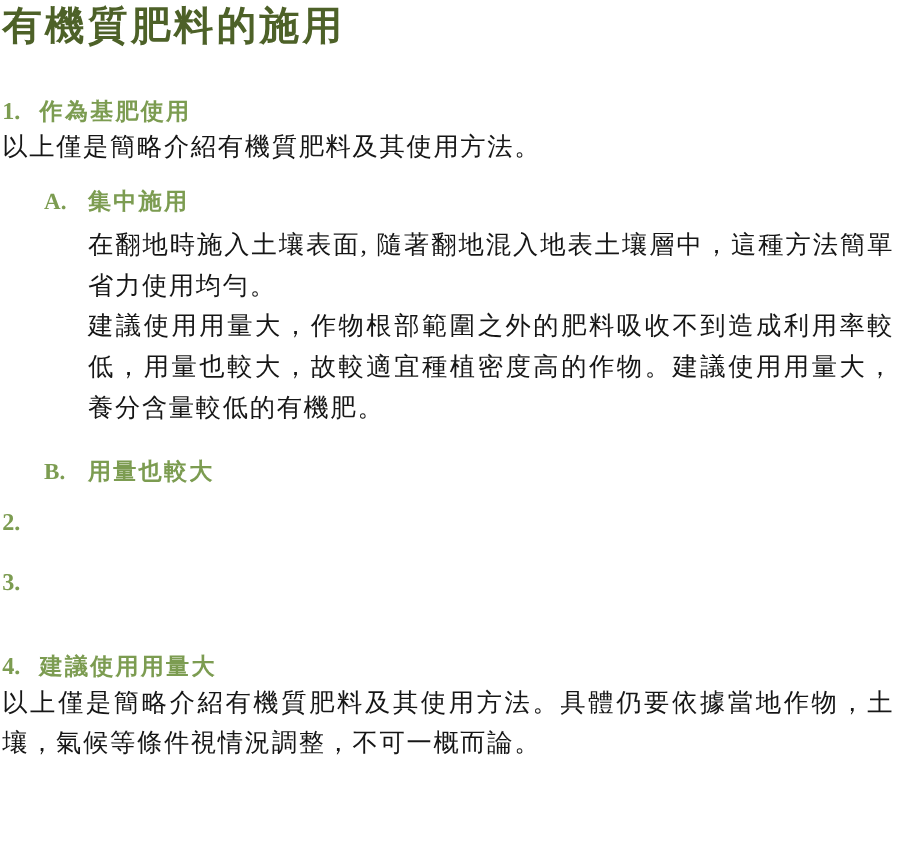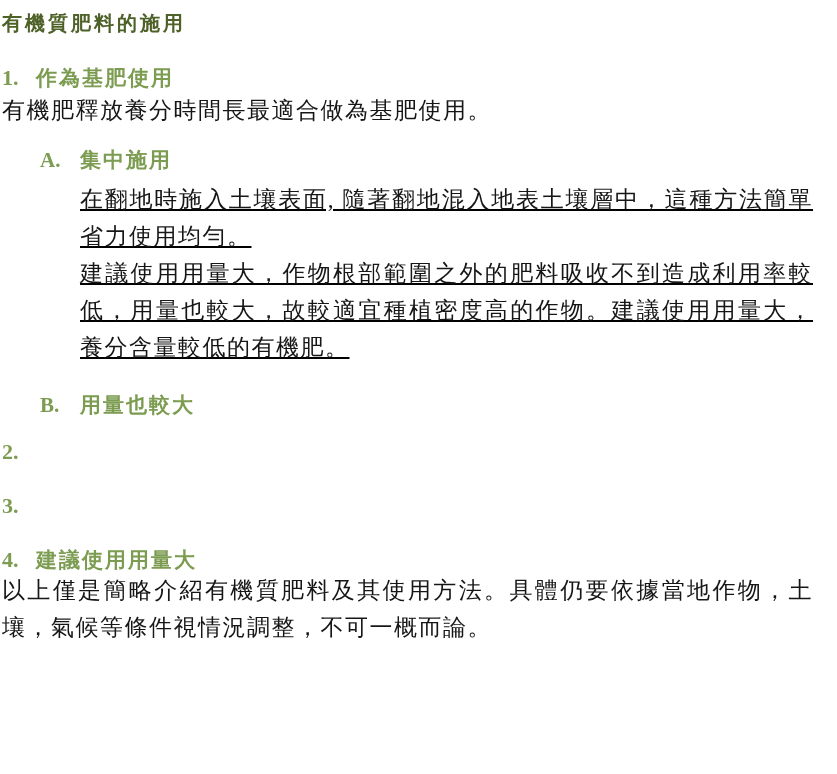"有機質肥料的施用" .doc-title { font-size: 20px -> 36px }
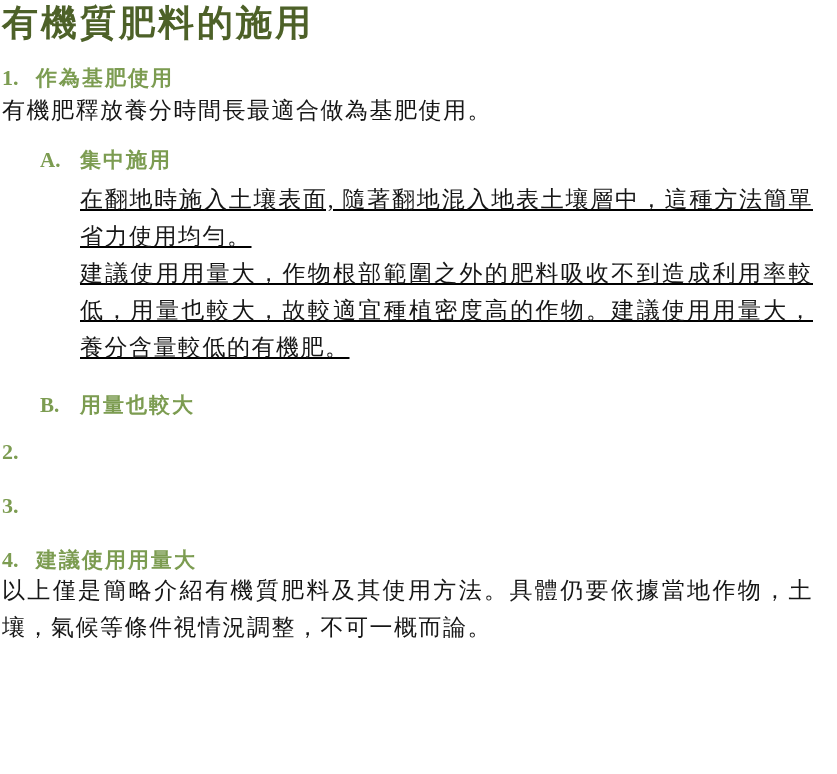"作為基肥使用" .h1row .htext { margin-top: none -> 23px }
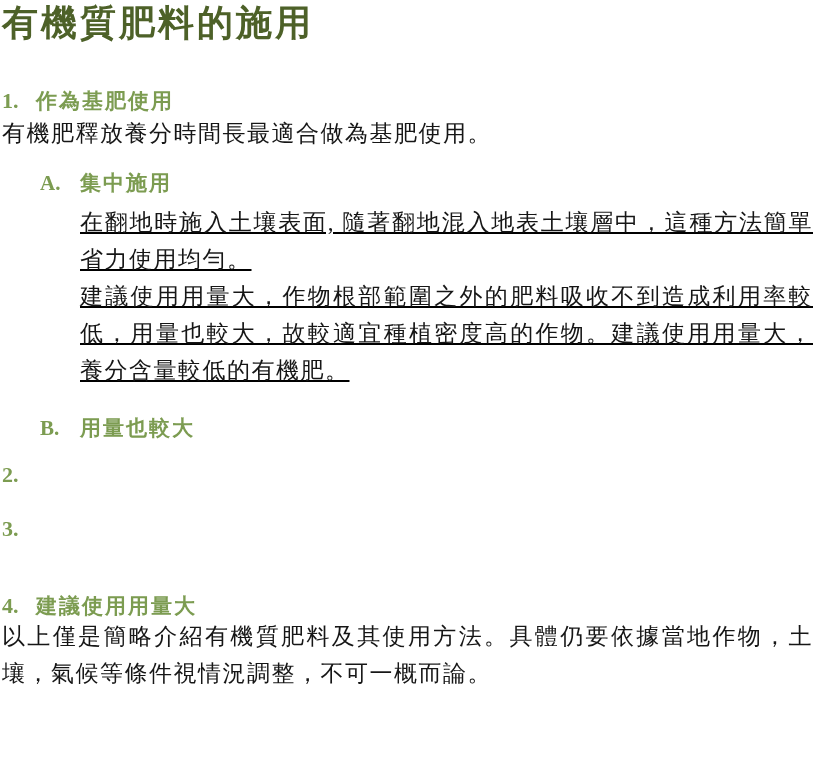"有機肥釋放養分時間長最適合做為基肥使用。" p.body-text { text: 有機肥釋放養分時間長最適合做為基肥使用 -> 以上僅是簡略介紹有機質肥料及其使用方法 }
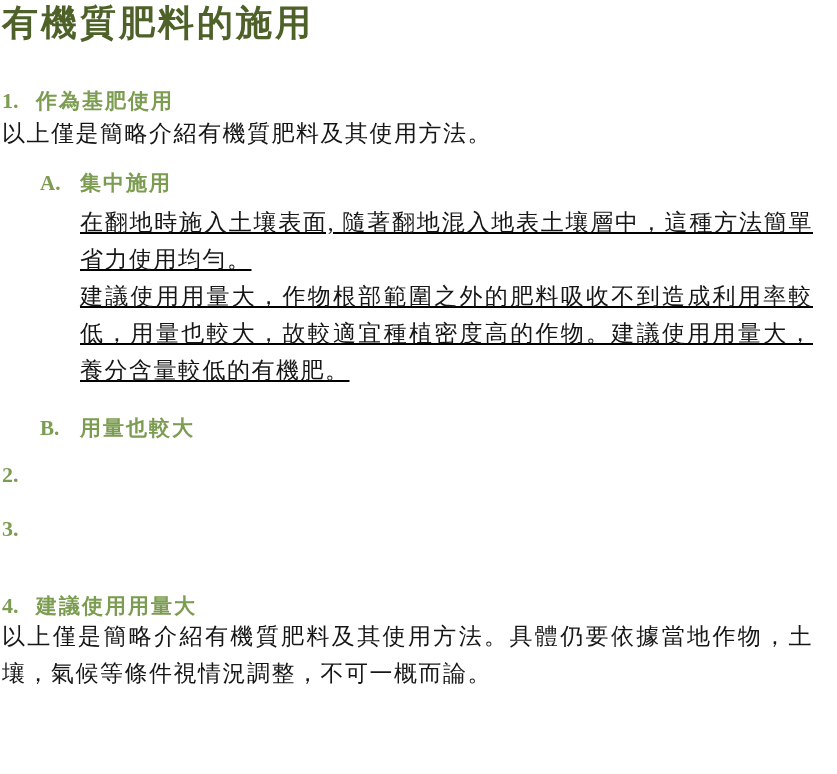"在翻地時施入土壤表面, 隨著翻地混入地表土壤層中，這種方法簡單省力使用均勻。" .subsection .sub-body { text-decoration: underline -> none }
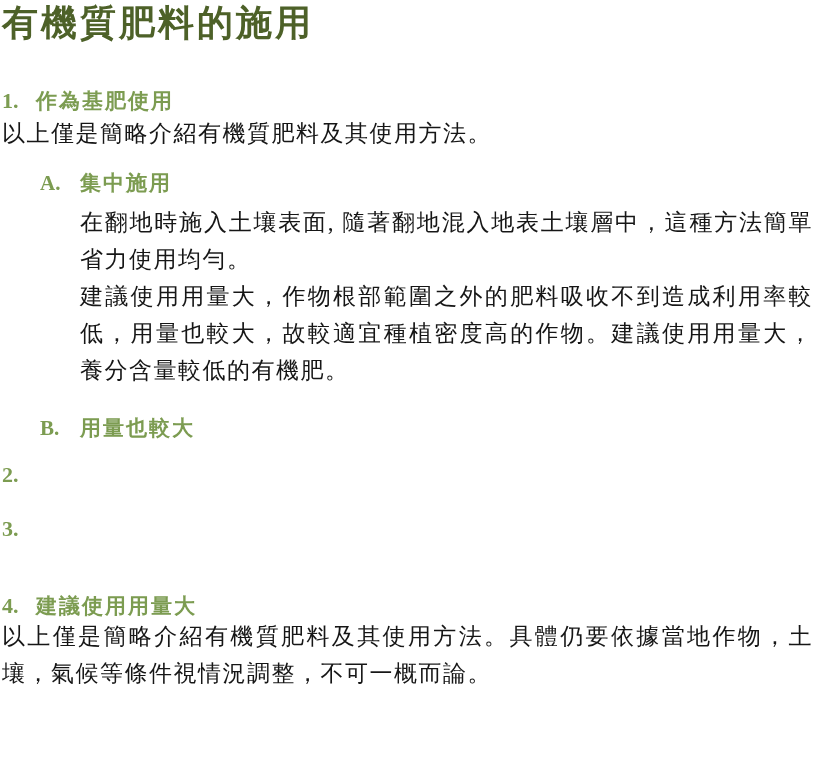"以上僅是簡略介紹有機質肥料及其使用方法。具體仍要依據當地作物，土壤，氣候等條件視" .sec4-body { font-family: Liberation Mono, monospace -> none }
